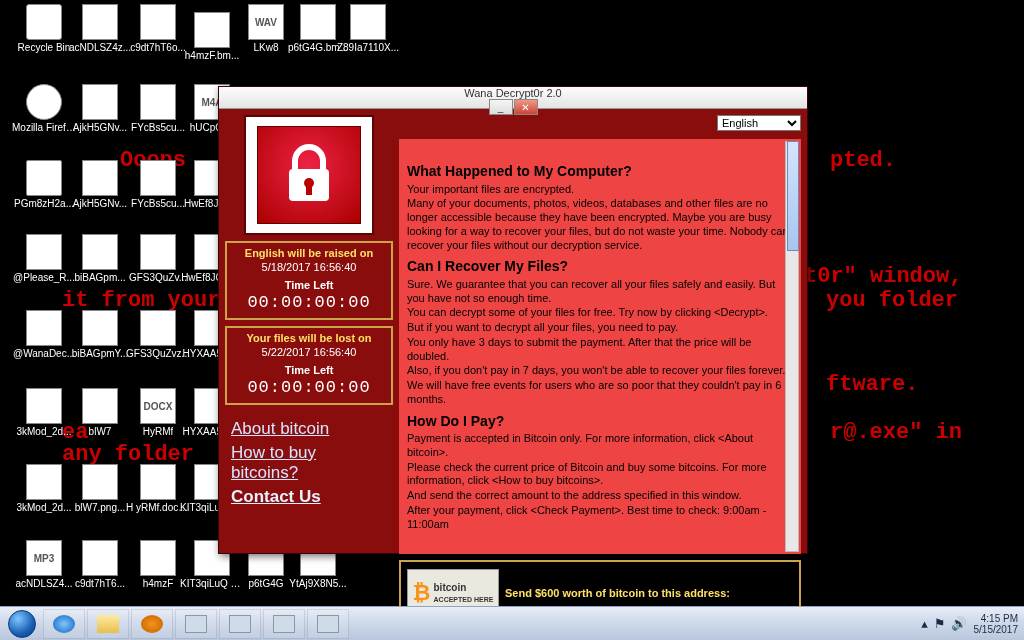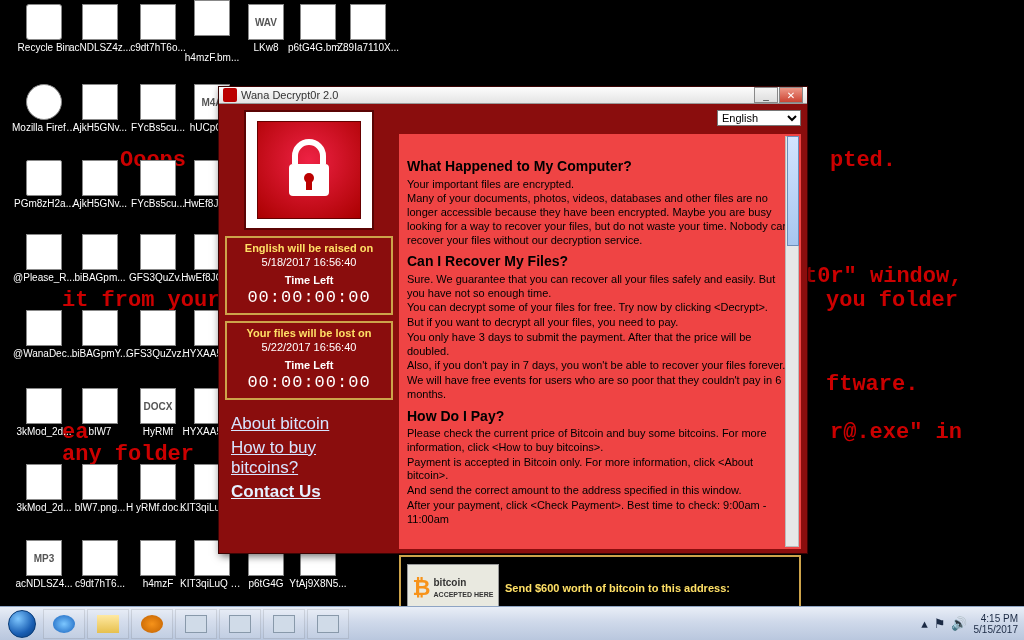"h4mzF.bm..." div.dicon { gap: 14px -> none; top: 0 -> 12px }
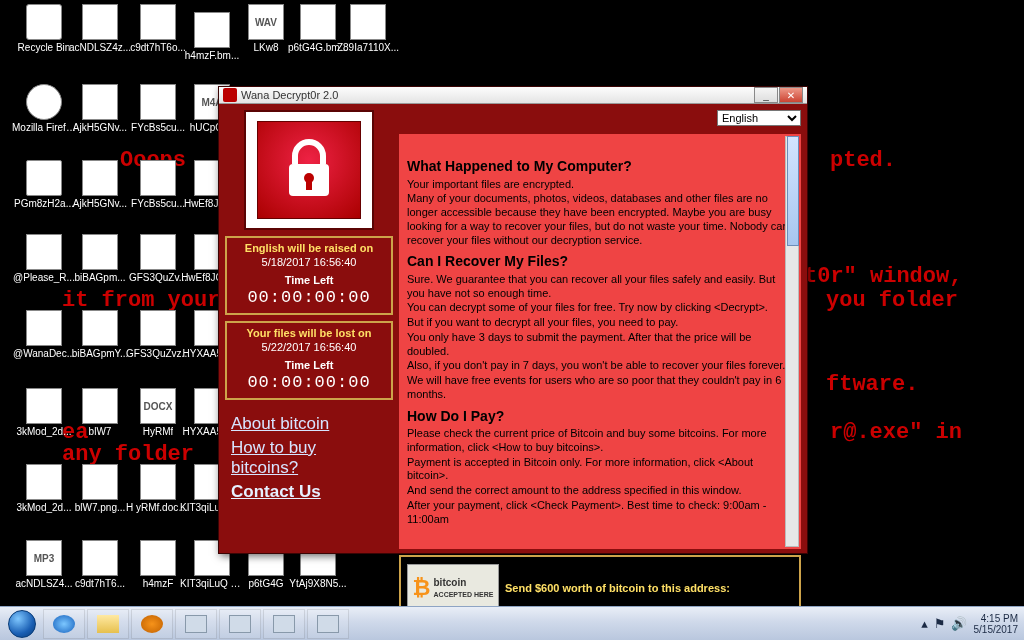"Wana Decrypt0r 2.0" .titlebar { flex-direction: none -> column }
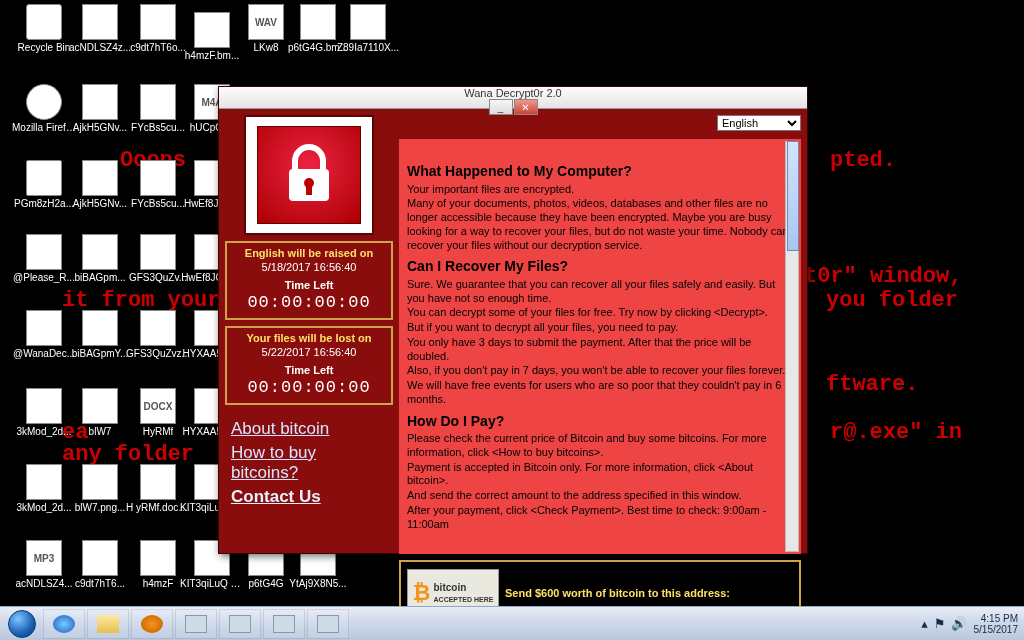"Please check the current price" p { order: before "Payment is accepted in Bitcoin" -> after "Payment is accepted in Bitcoin" }
